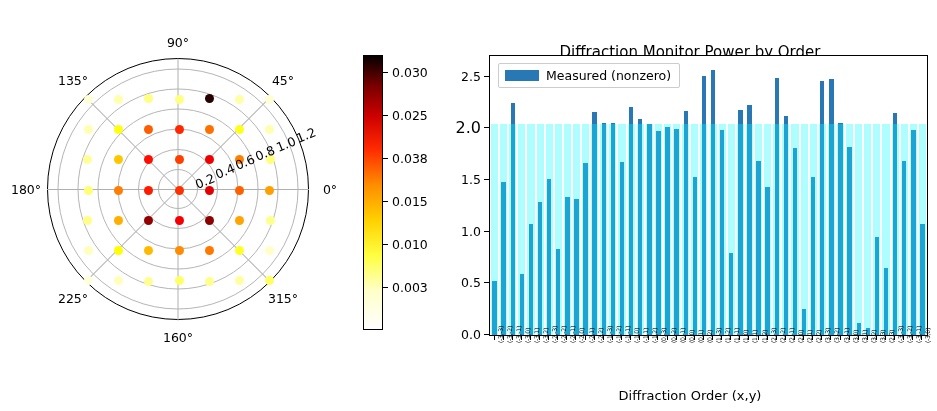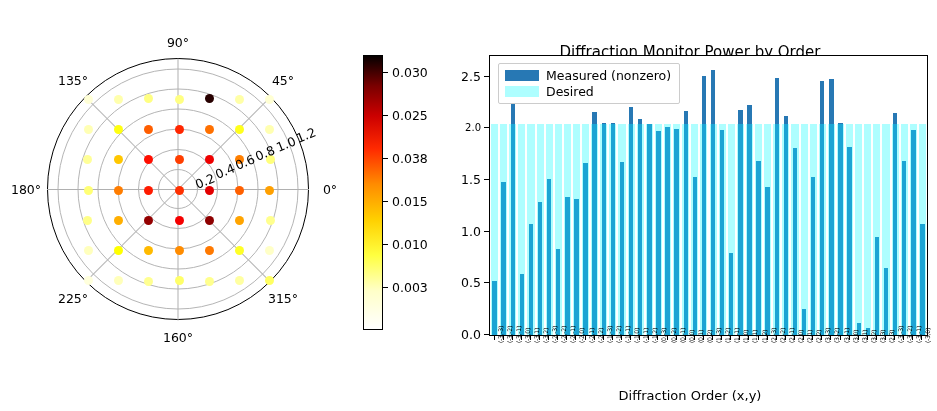"Desired" div.lrow { html: <div> <span></span> <span>Desired</span> </div> -> none }
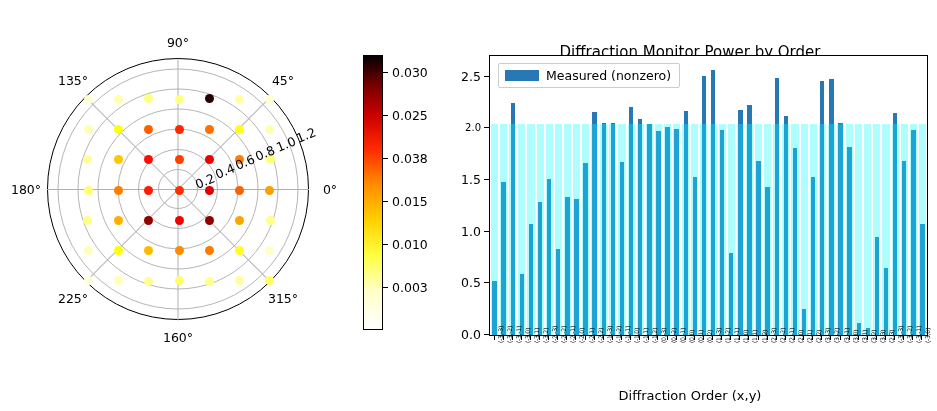"2.0" div { font-size: 10px -> 16px }
